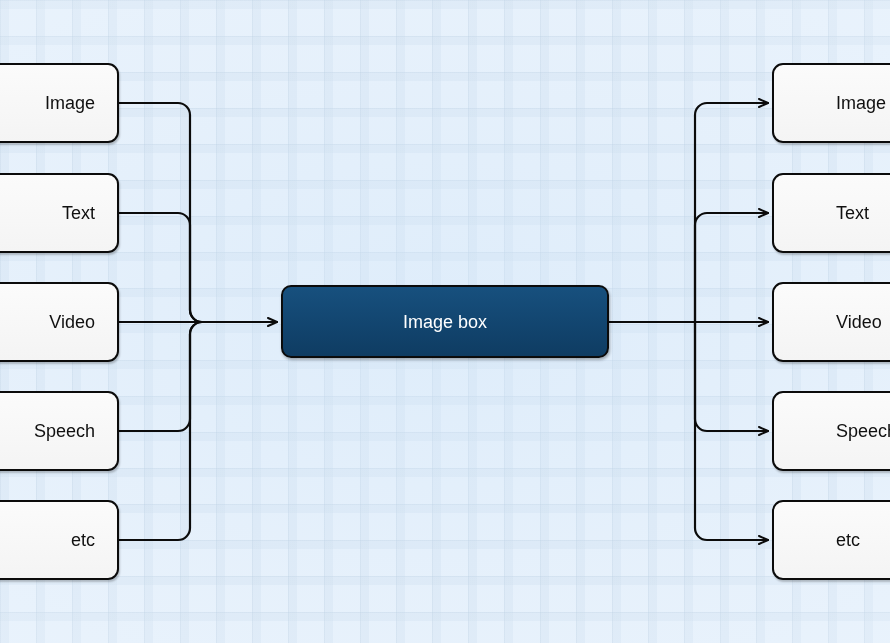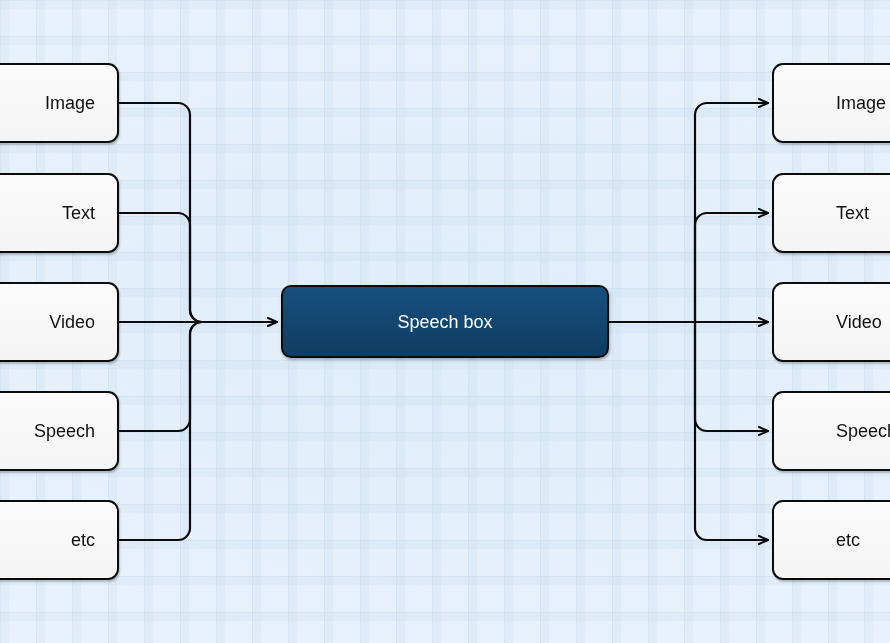"Speech box" span.label { text: Speech -> Image }
